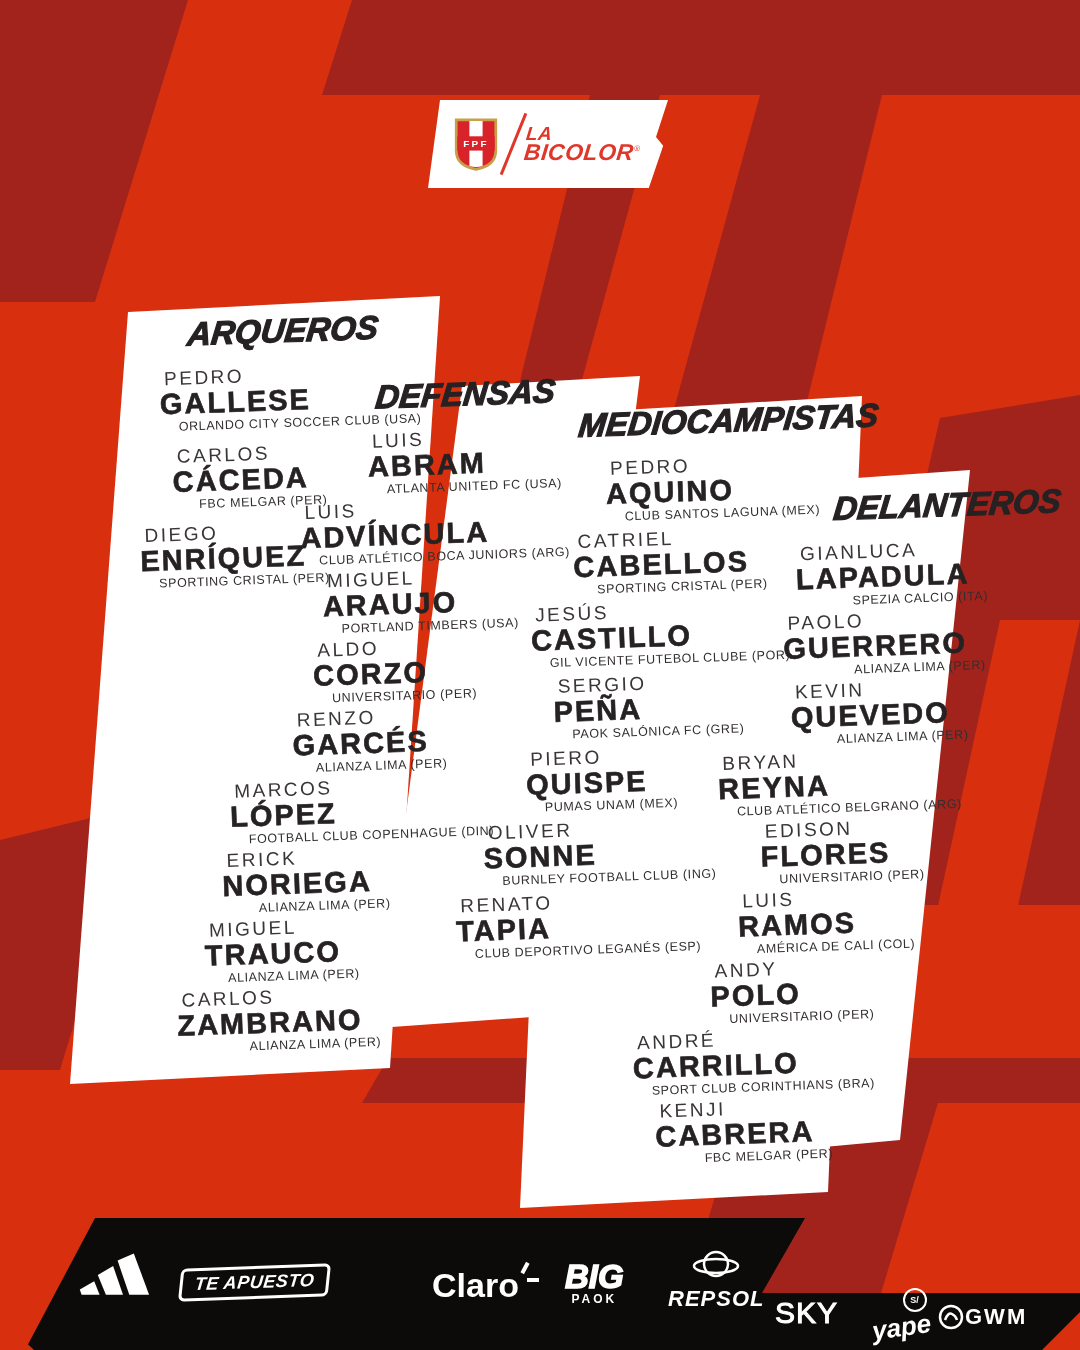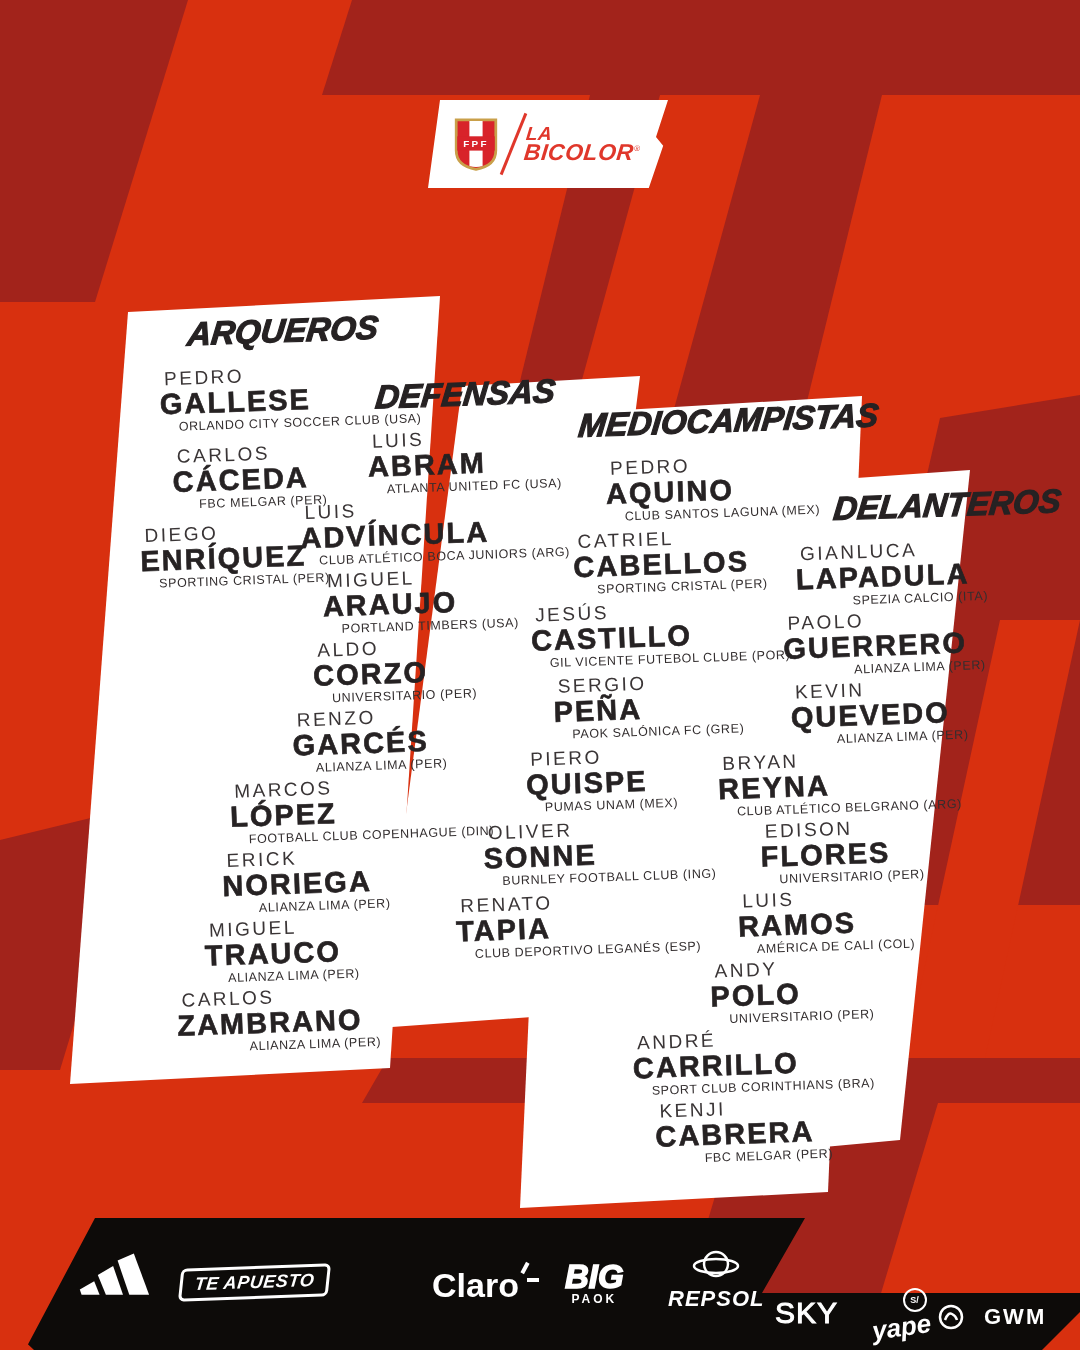"GWM" .s-gwm { gap: 20px -> 1px }
